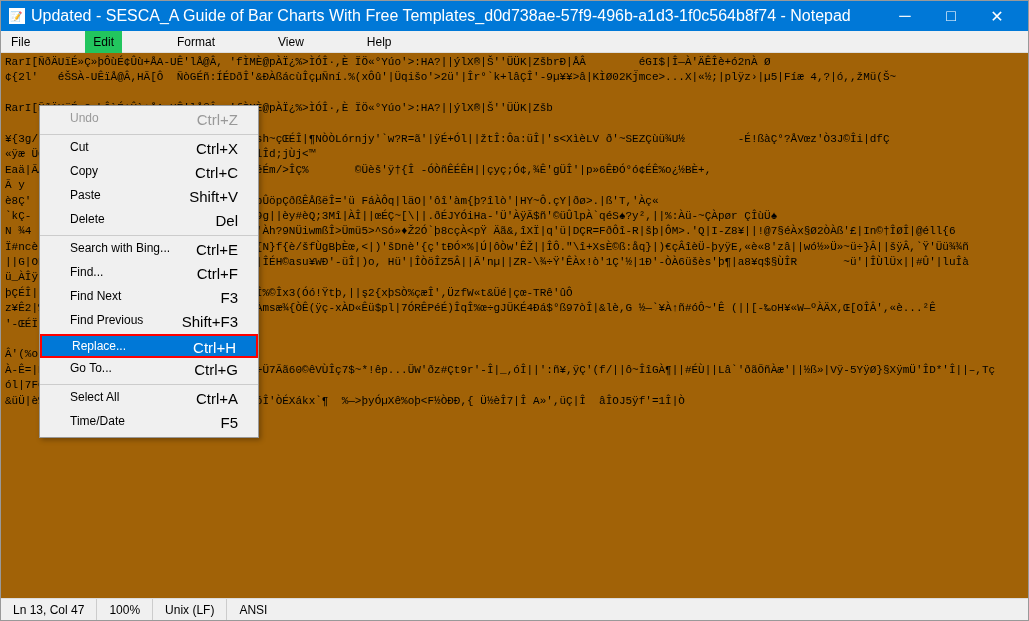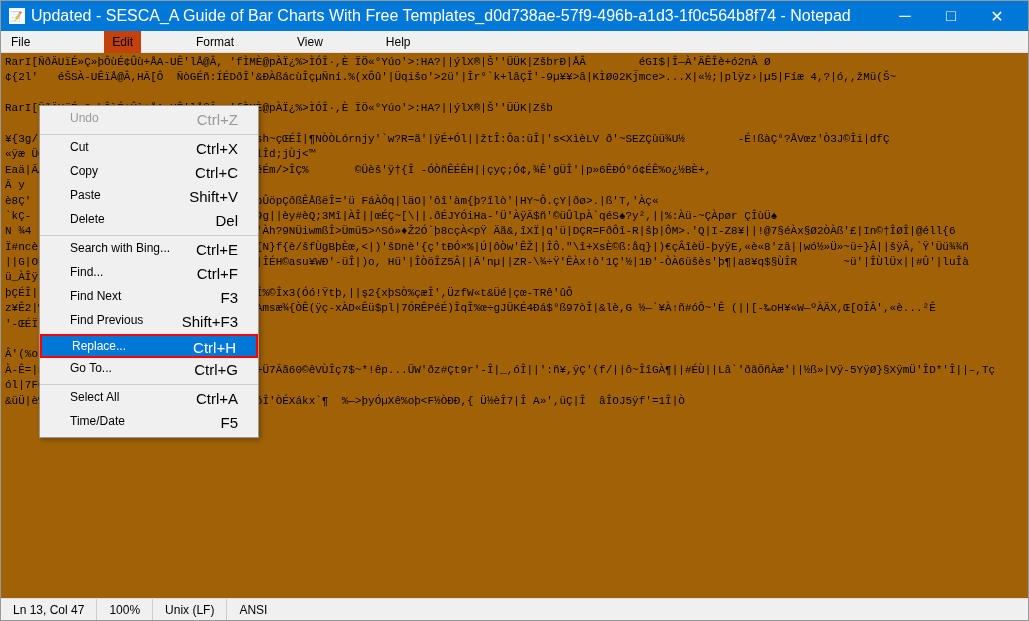"Edit" .menu-item.active { background: #c2410c -> #22c55e; margin-left: 19px -> none }
